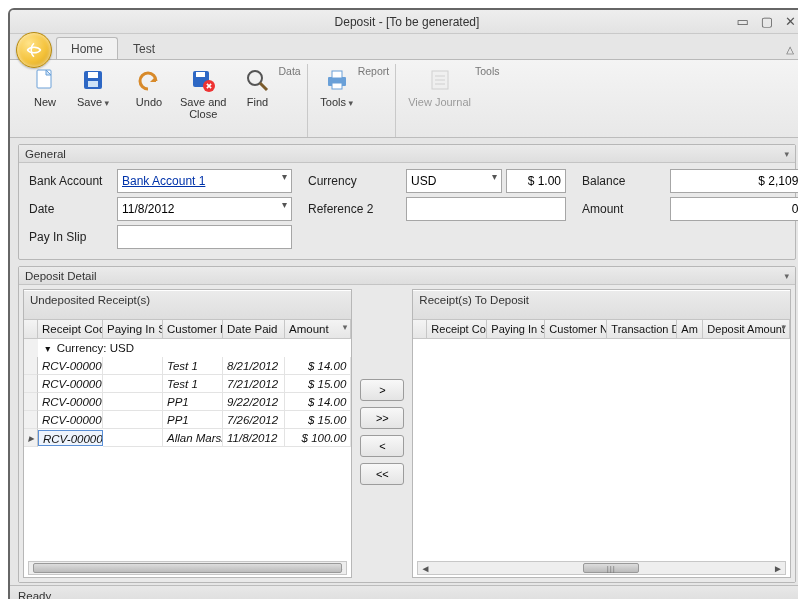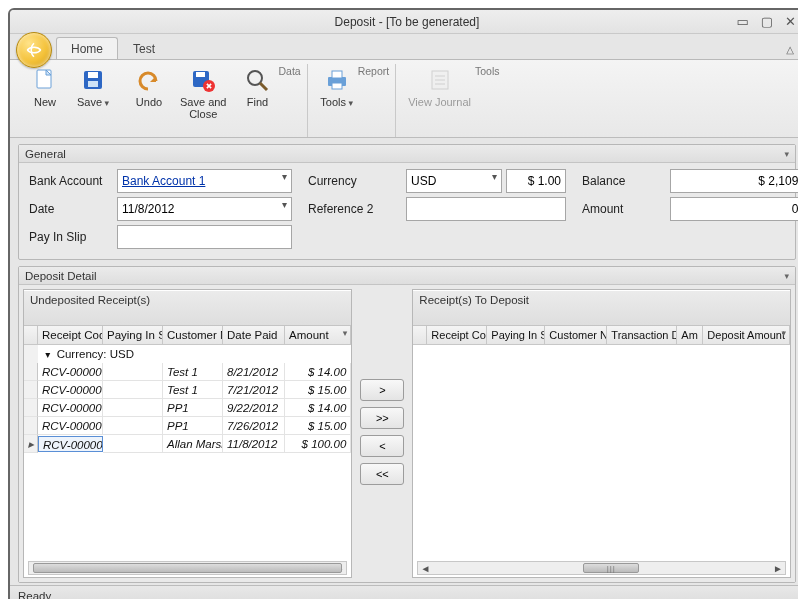"Undeposited Receipt(s)" .subpanel .sphdr { height: 36px -> 30px }
